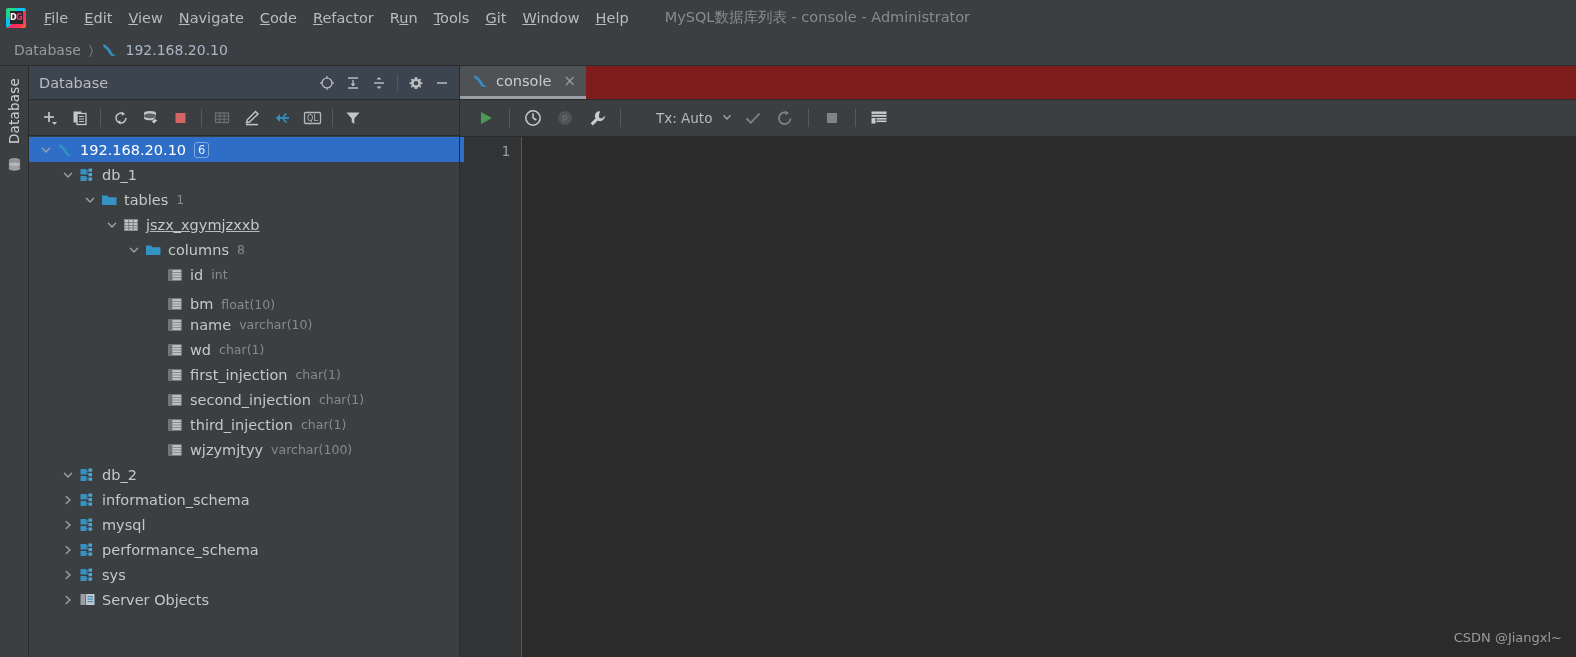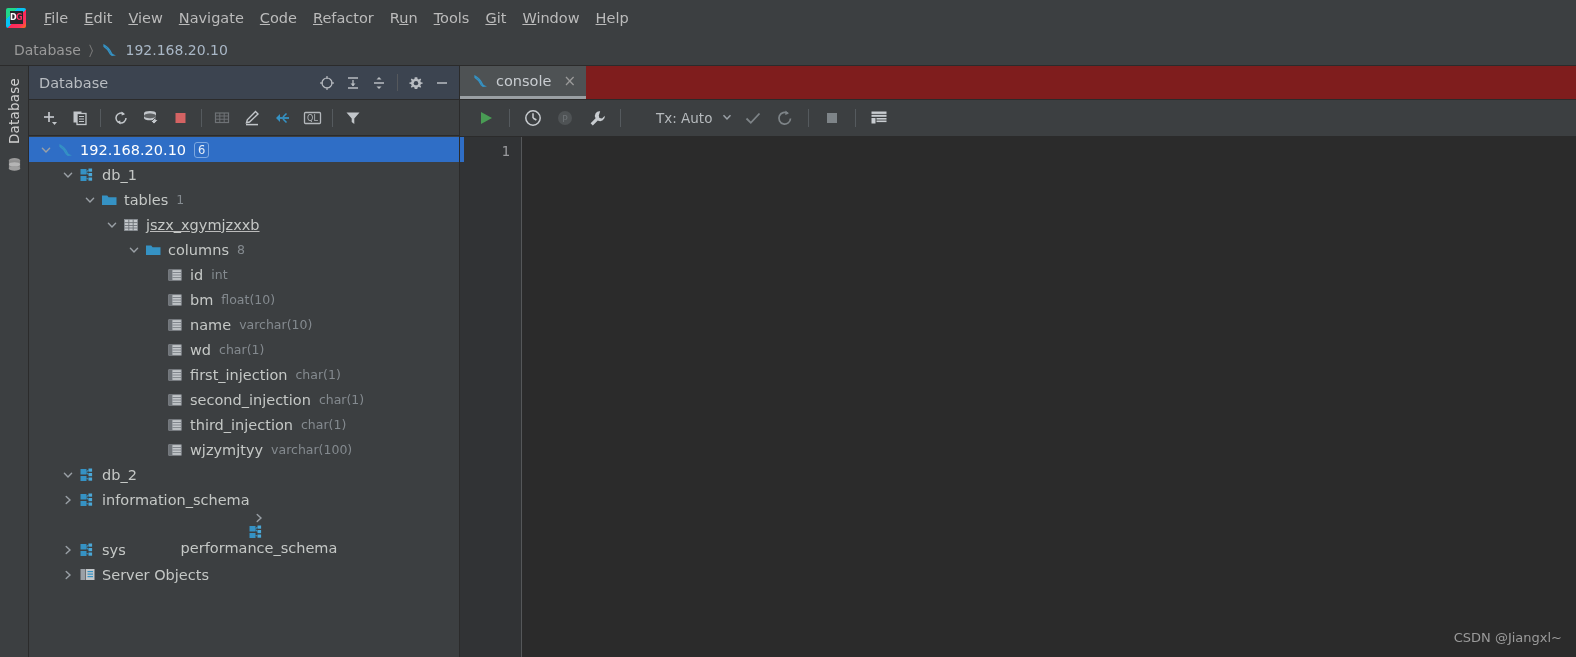"MySQL数据库列表 - console - Administrator" div.win-title { html: none -> <div>MySQL数据库列表 - console - Administrator</div> }
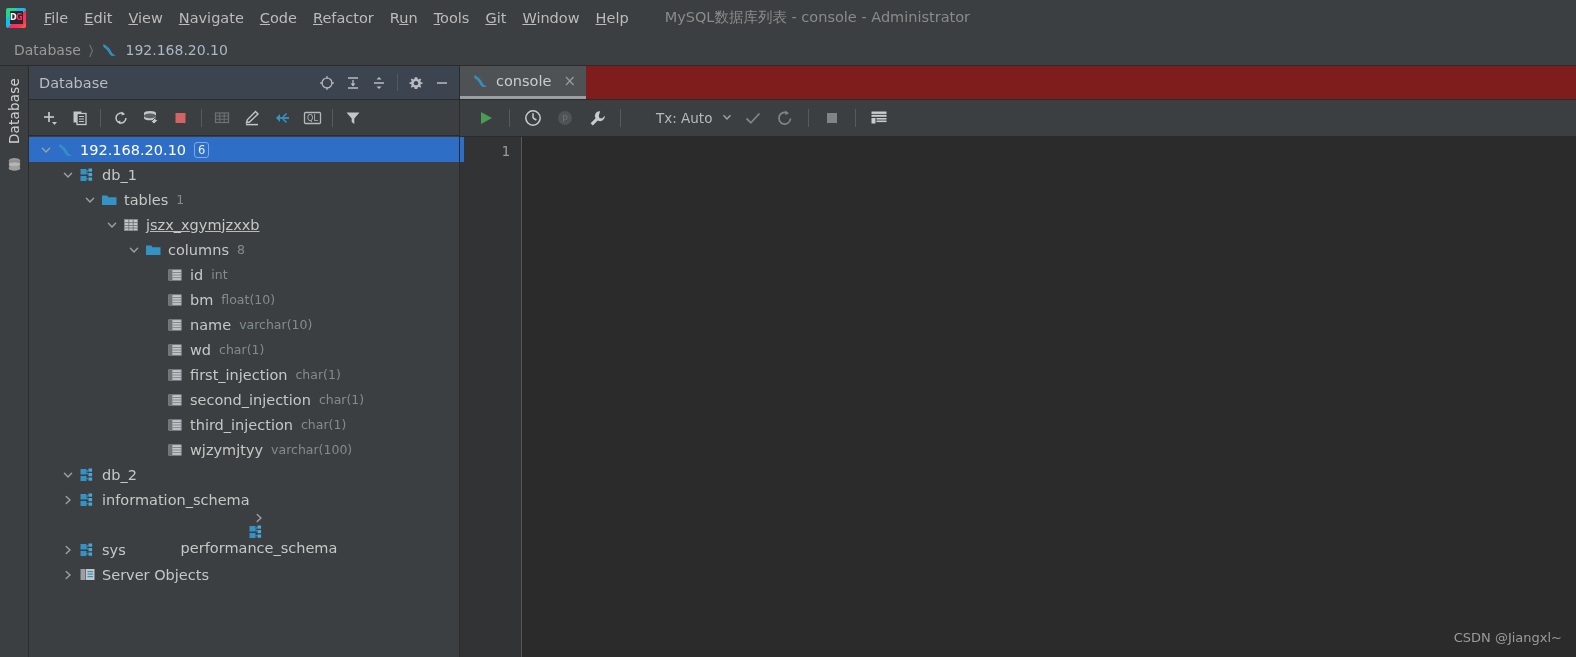"bm" div.trow { align-items: none -> flex-end }
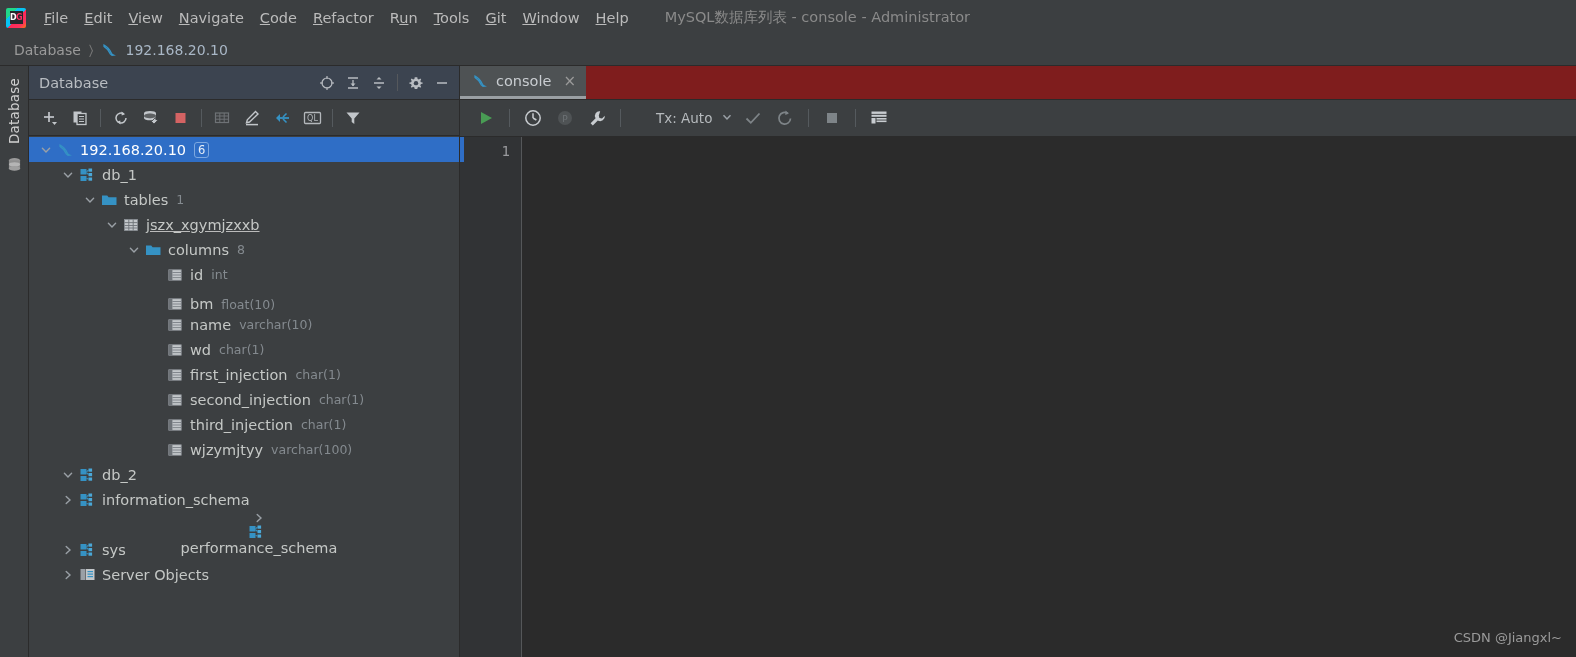"mysql" div.trow { html: none -> <div> <span> <svg> <path></path> </svg> </span> <span> <svg> <rect></rect> <rect></rect> <rect></rect> <line></line> <line></line> <rect></rect> <rect></rect> <line></line> </svg> </span> <span>mysql</span> </div> }
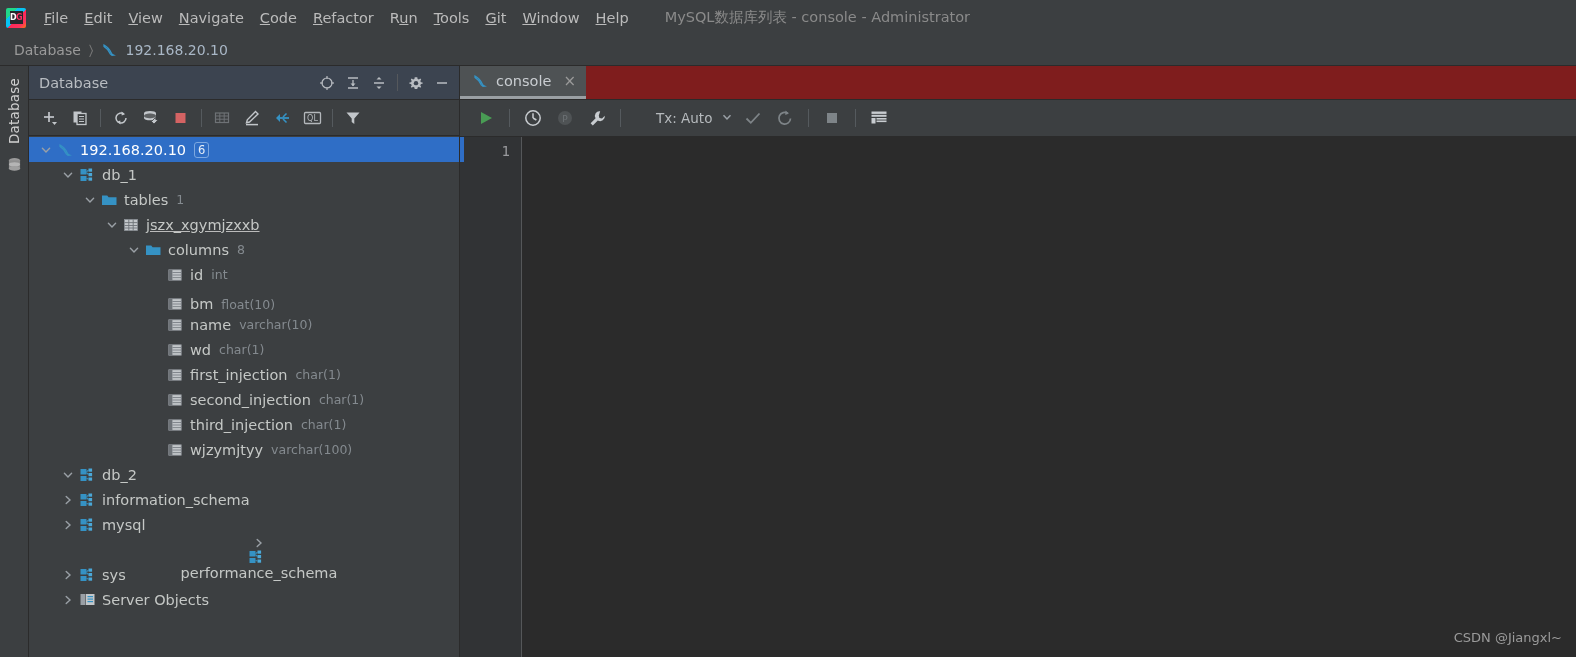"performance_schema" div.trow { flex-direction: column -> none }
